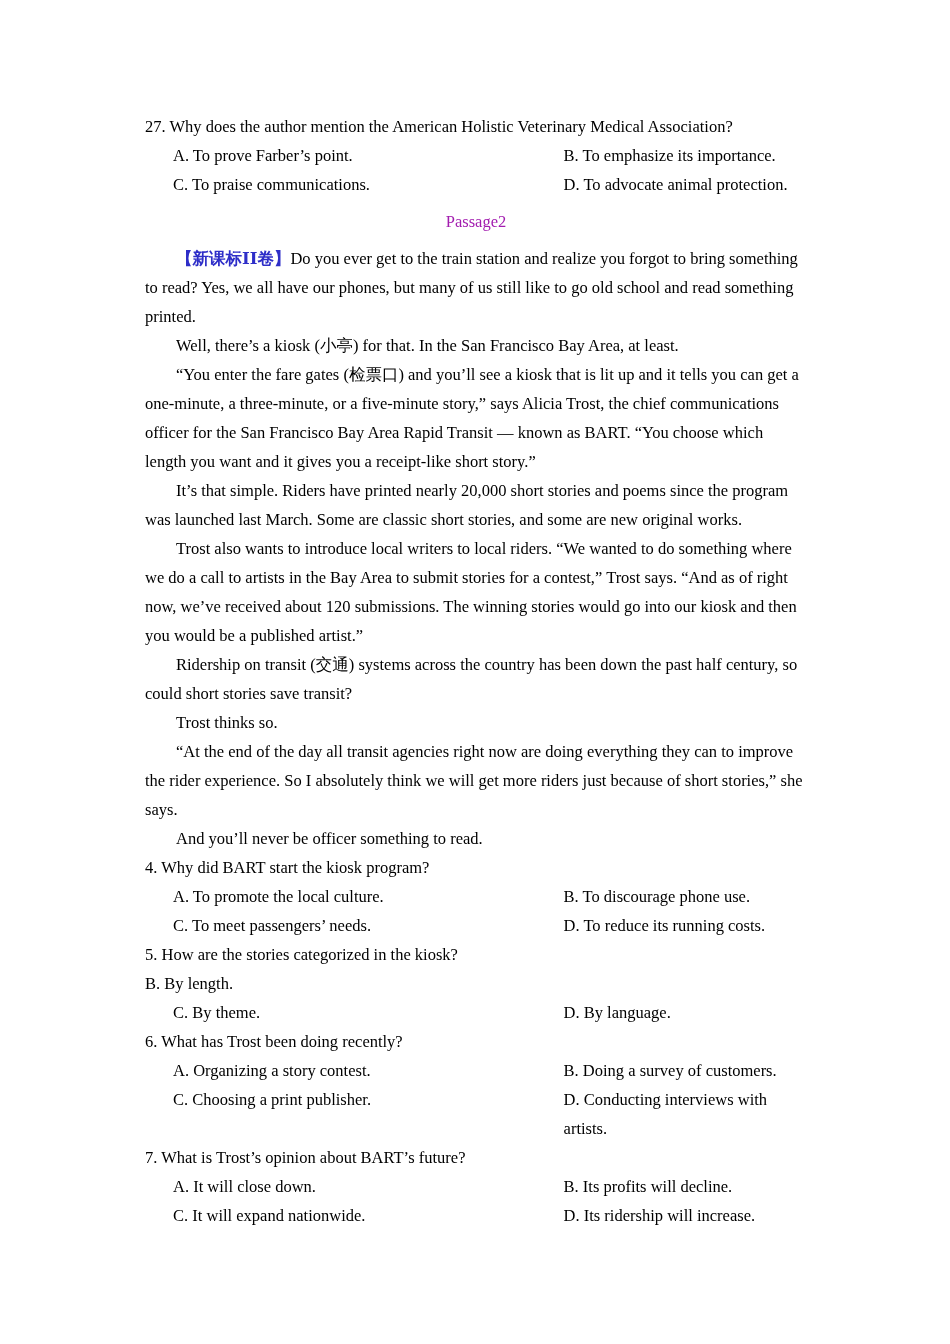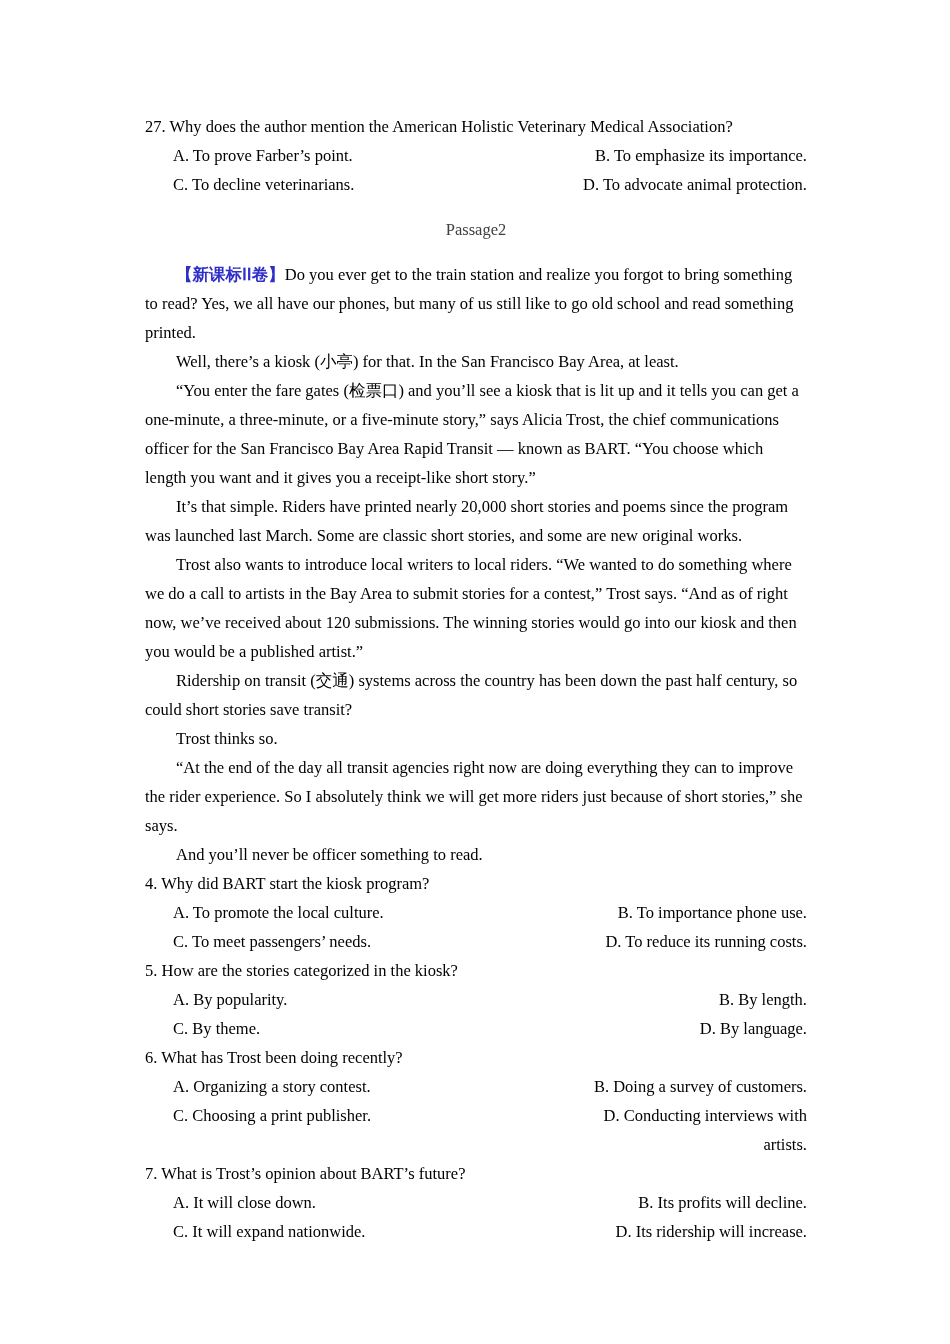"27. Why does the author" .page { font-family: Liberation Serif, serif -> none }
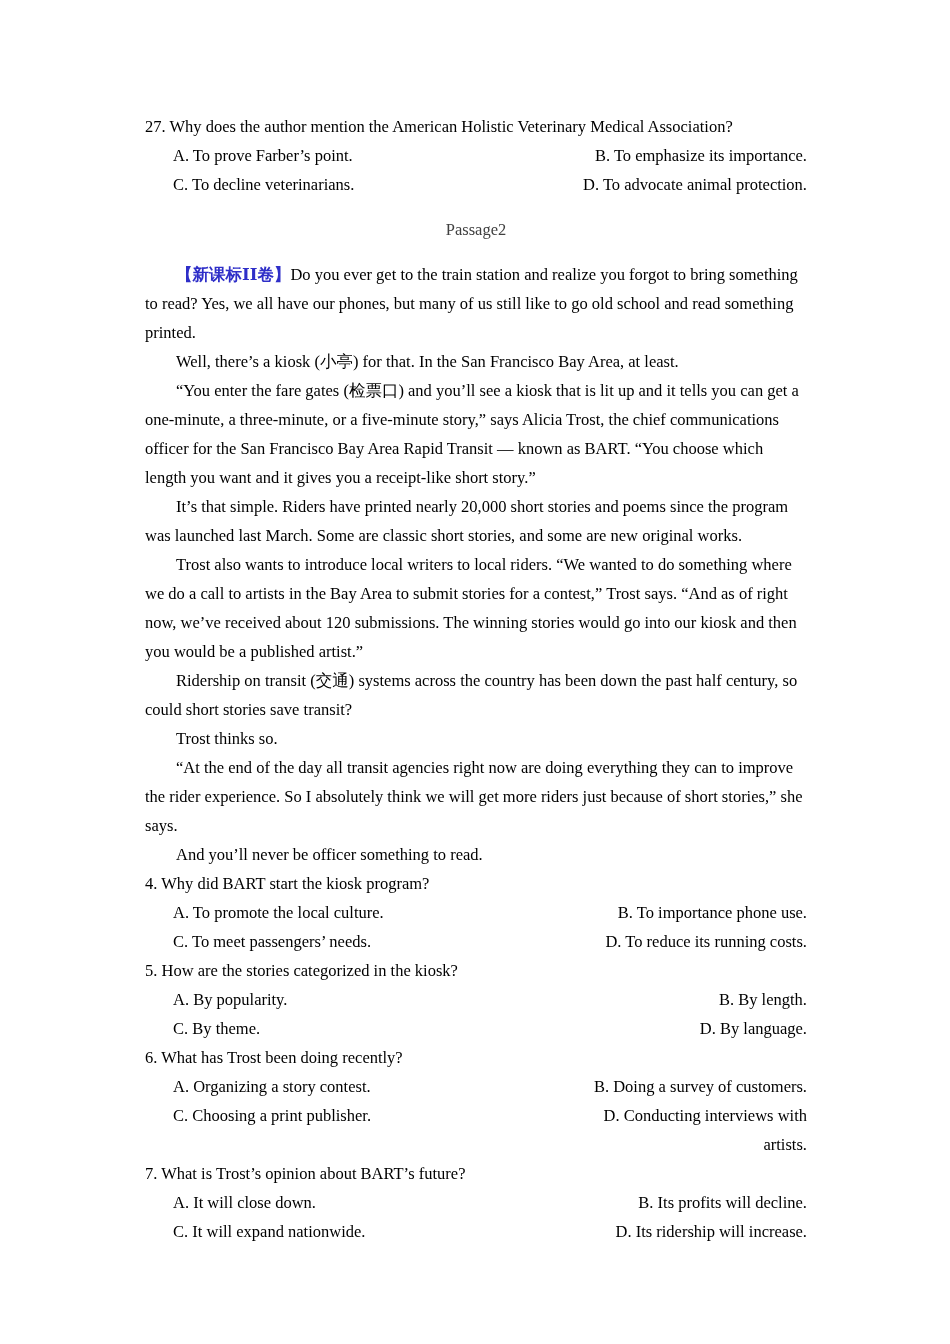"B. To emphasize its importance." .opt-right { text-align: right -> none }
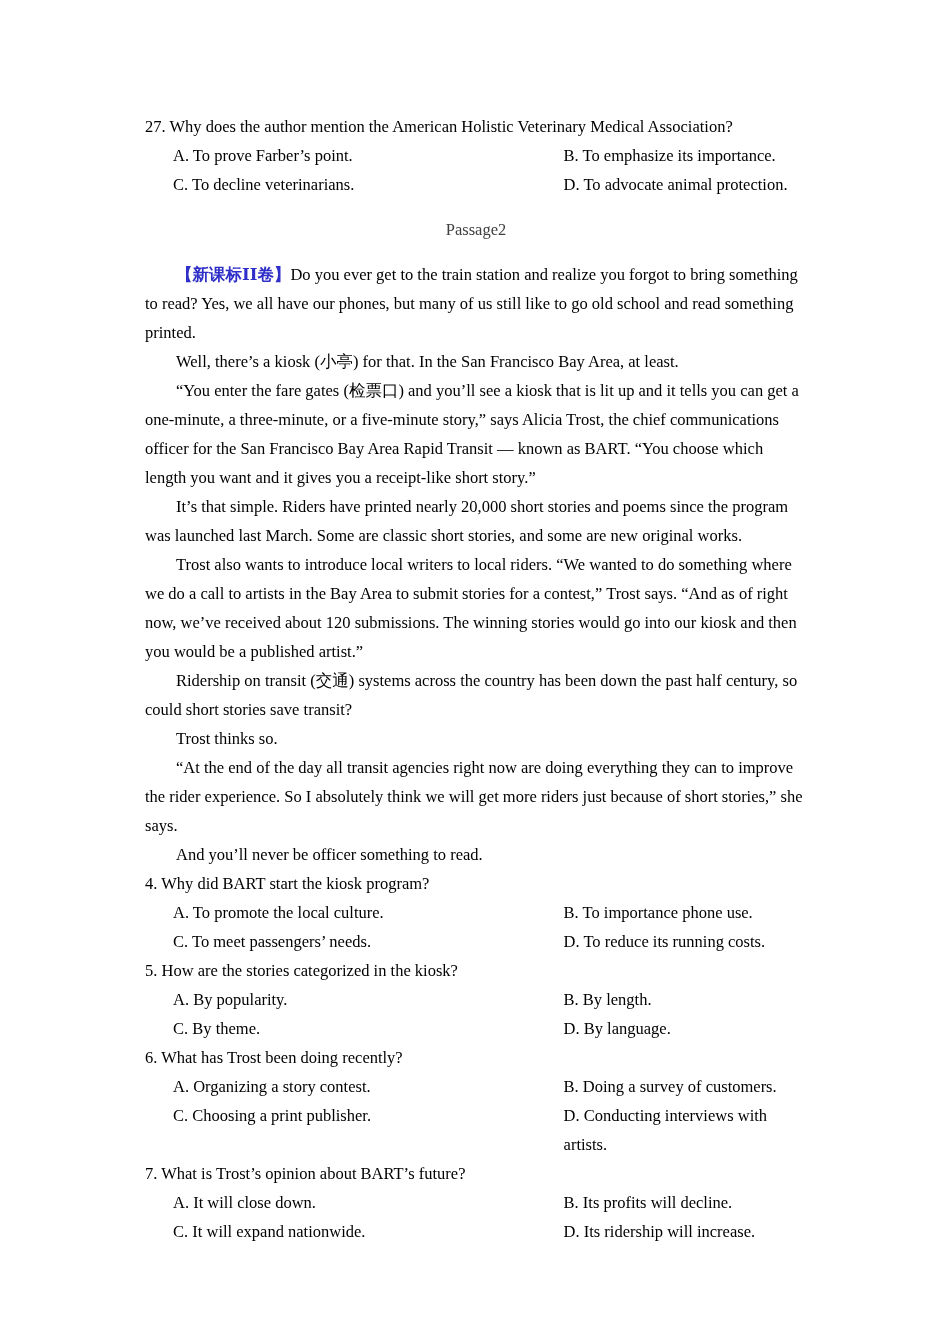"C. To decline veterinarians." span.opt-left { text: decline veterinarians -> praise communications }
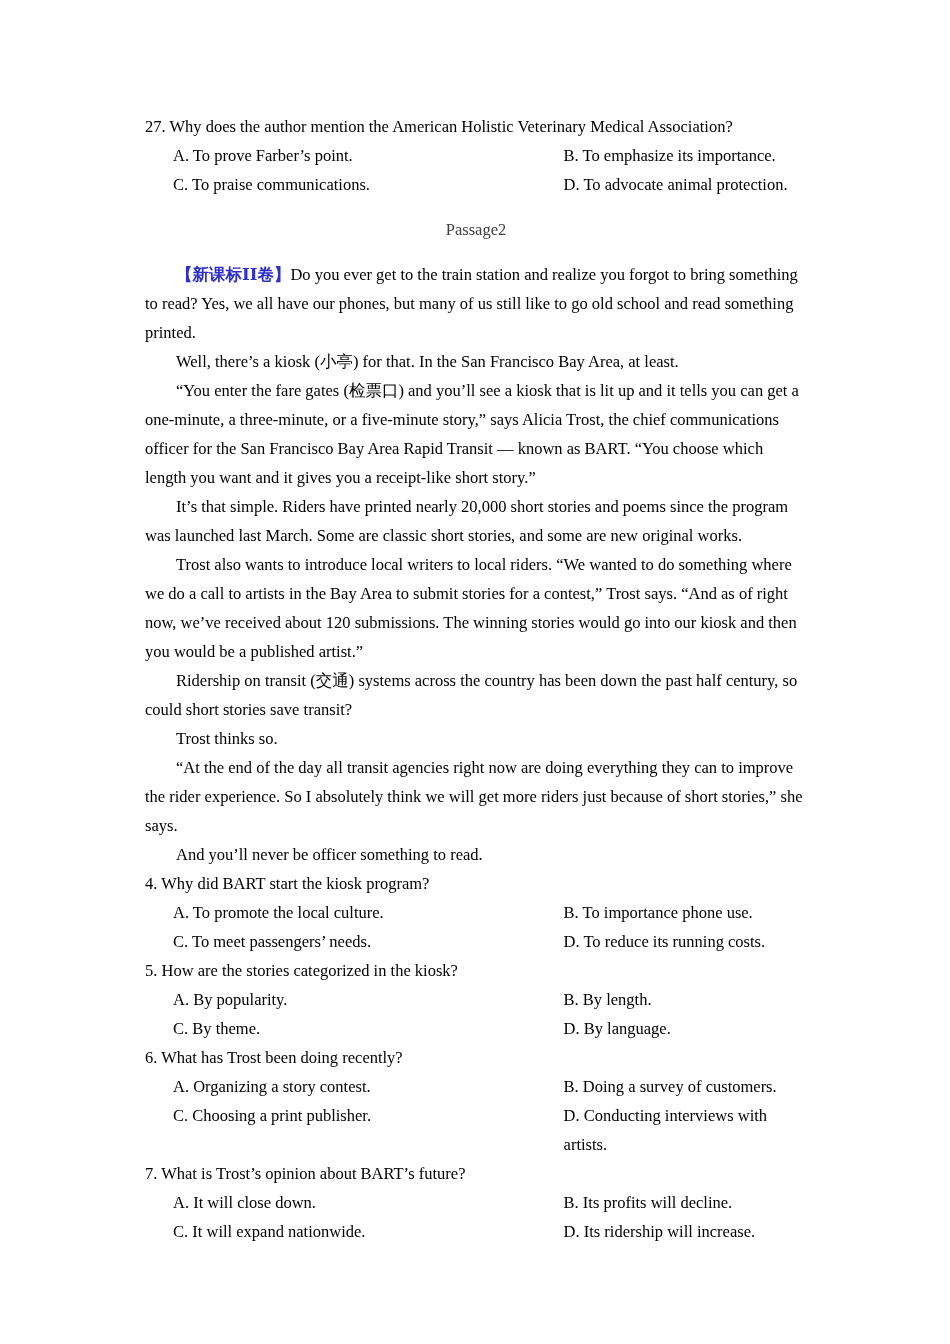"Passage2" .passage-title { color: #404040 -> #a21caf; margin: 16px -> 8px }
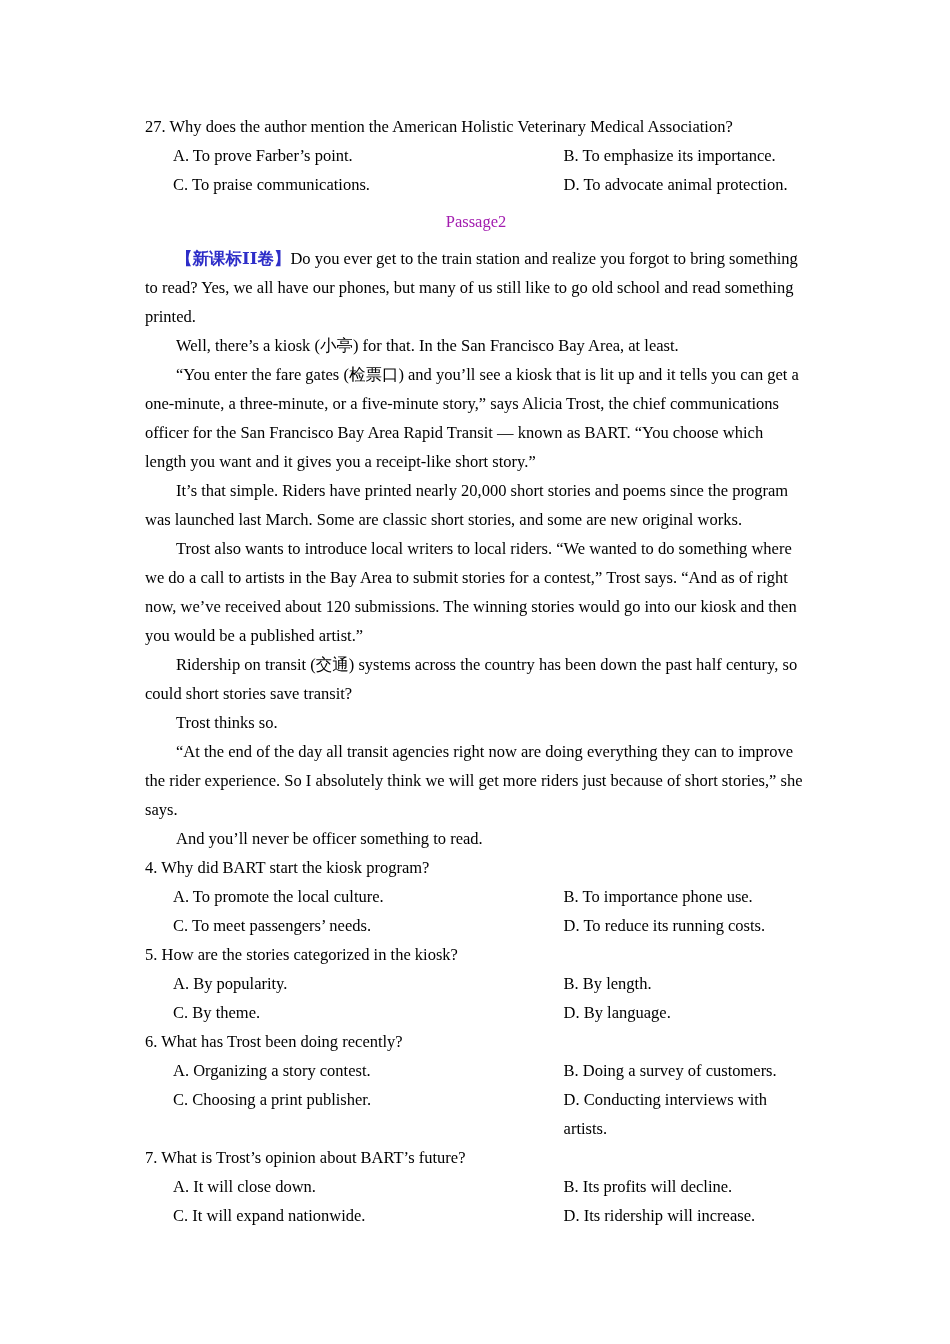"B. To importance phone use." span.opt-right { text: importance -> discourage }
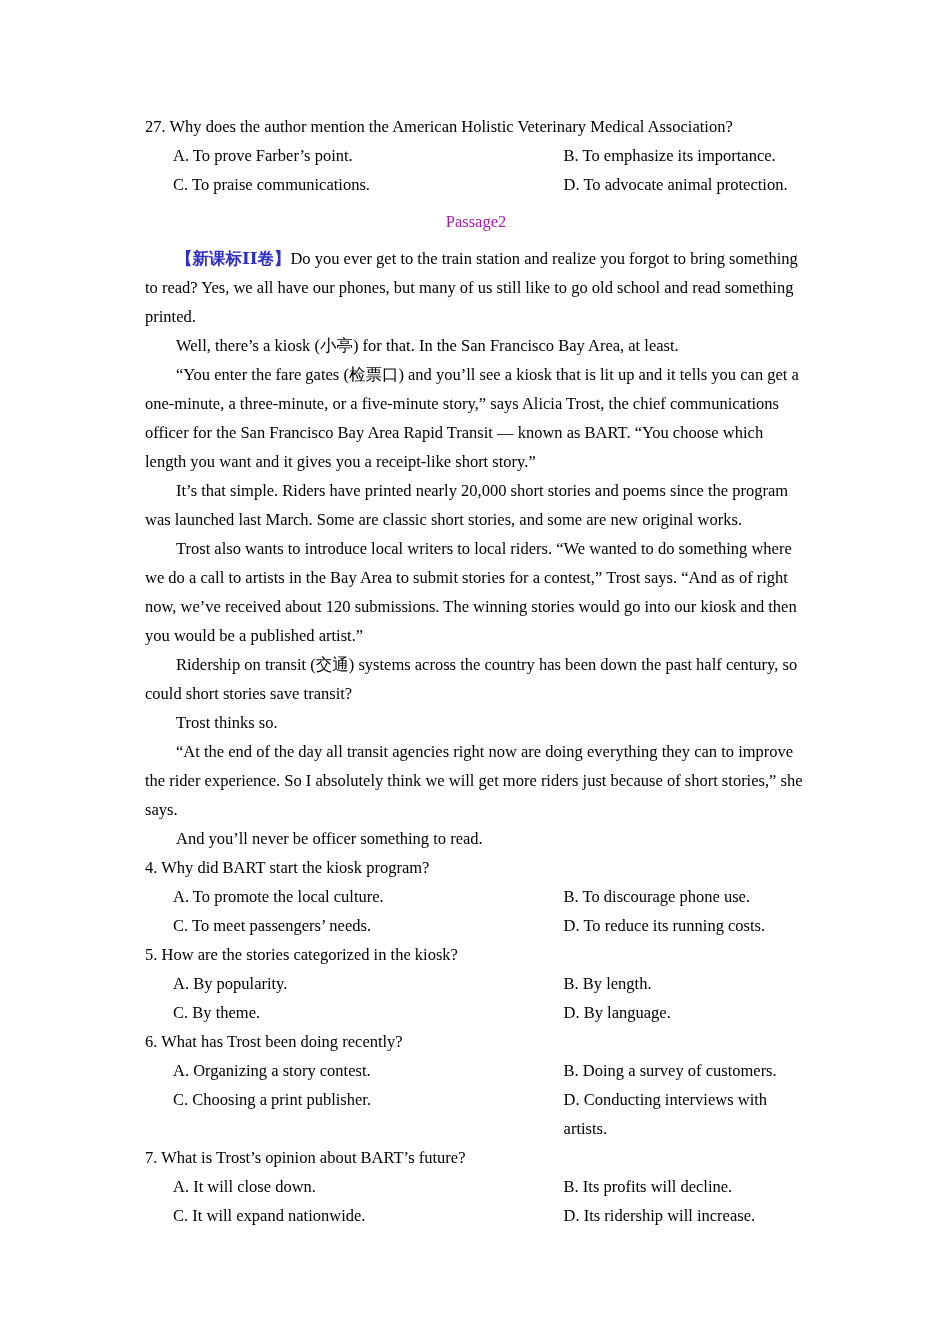"A. By popularity." span.opt-left { html: <span>A. By popularity.</span> -> none }
